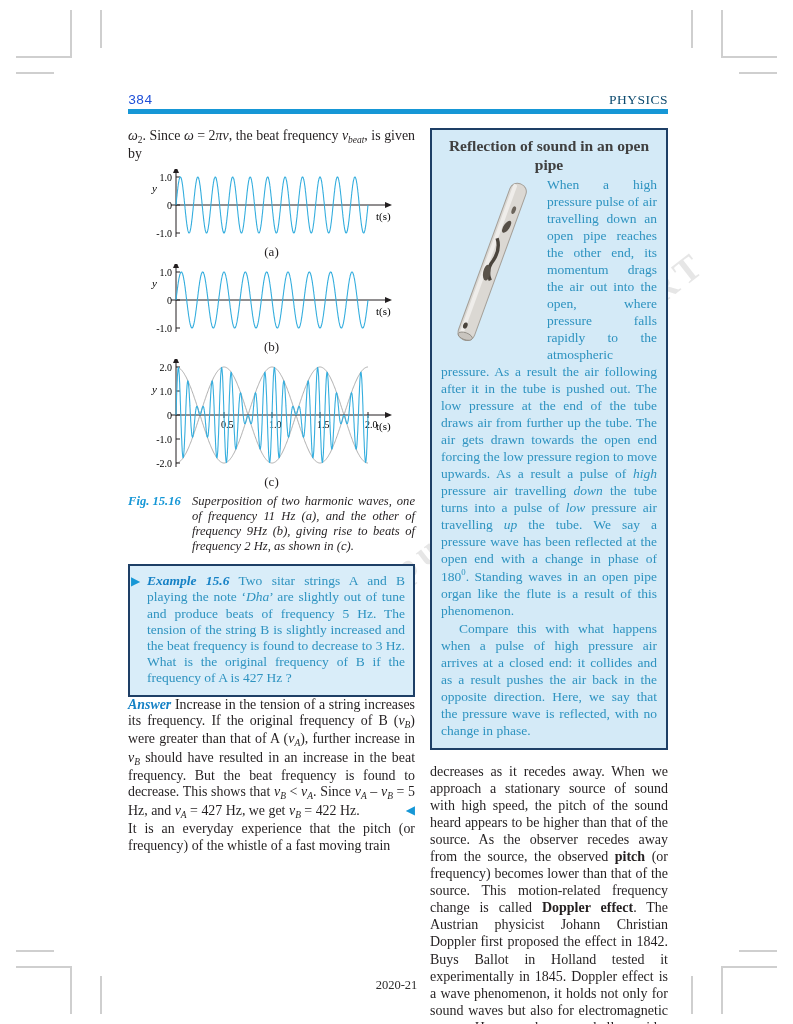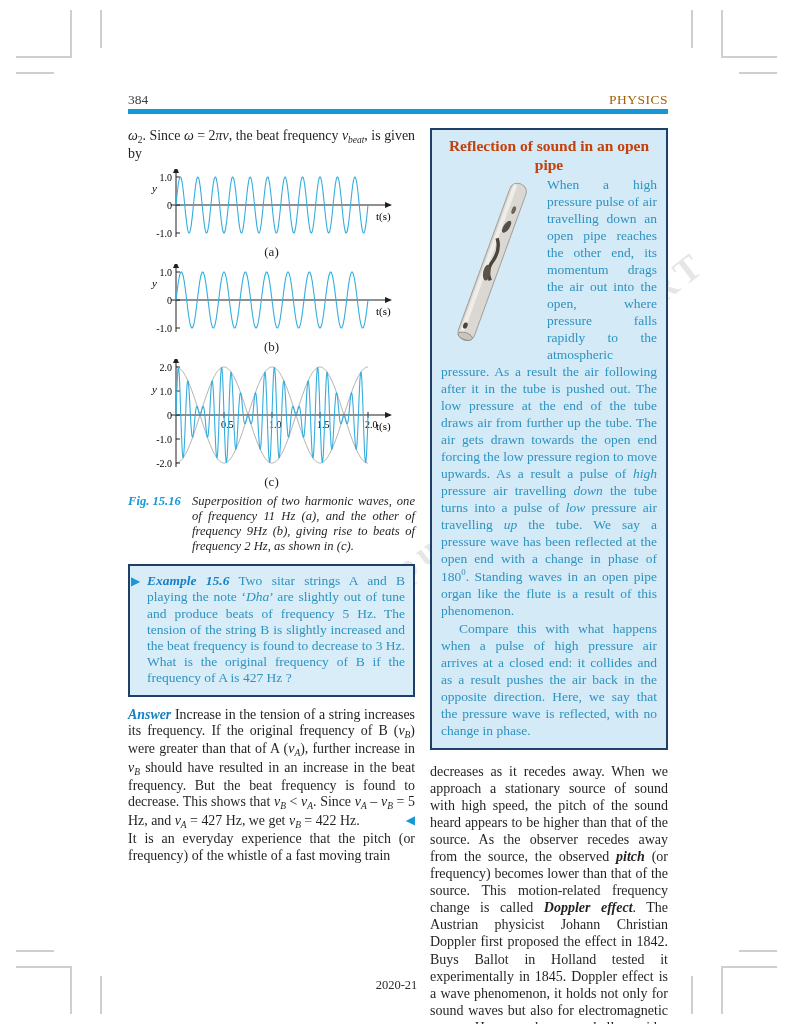"384" .hdr .pgnum { color: #404040 -> #1d4ed8; font-family: none -> Liberation Mono, monospace }
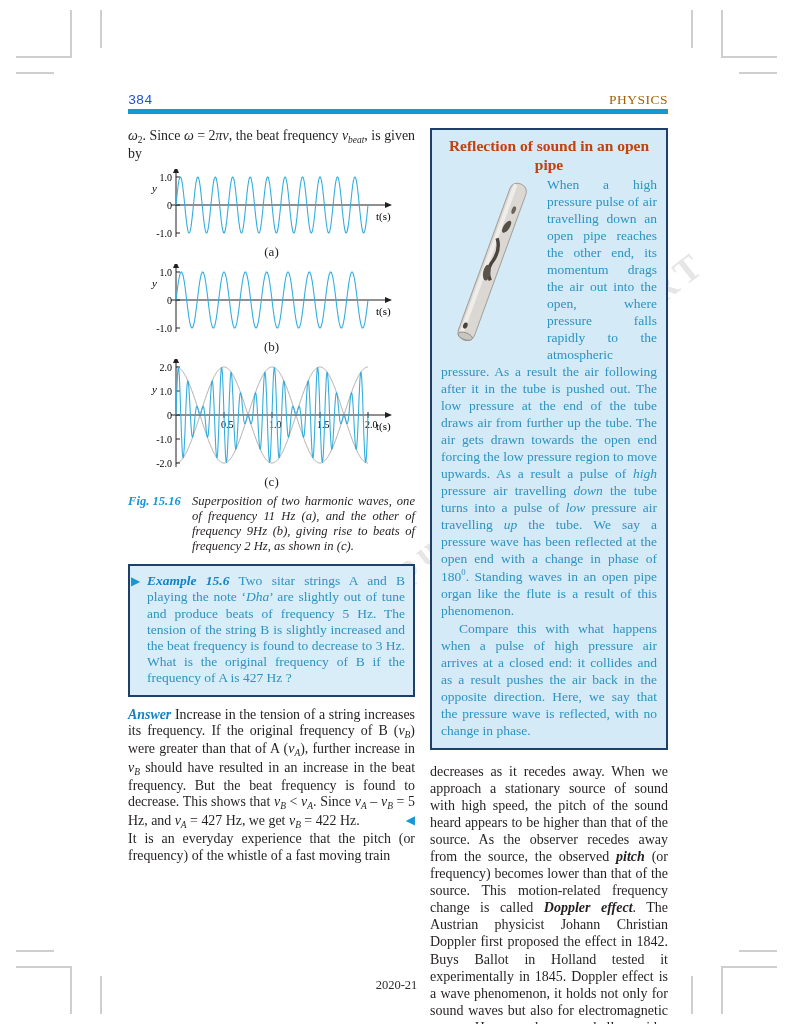"PHYSICS" .hdr .subject { color: #a16207 -> #0c4a6e }
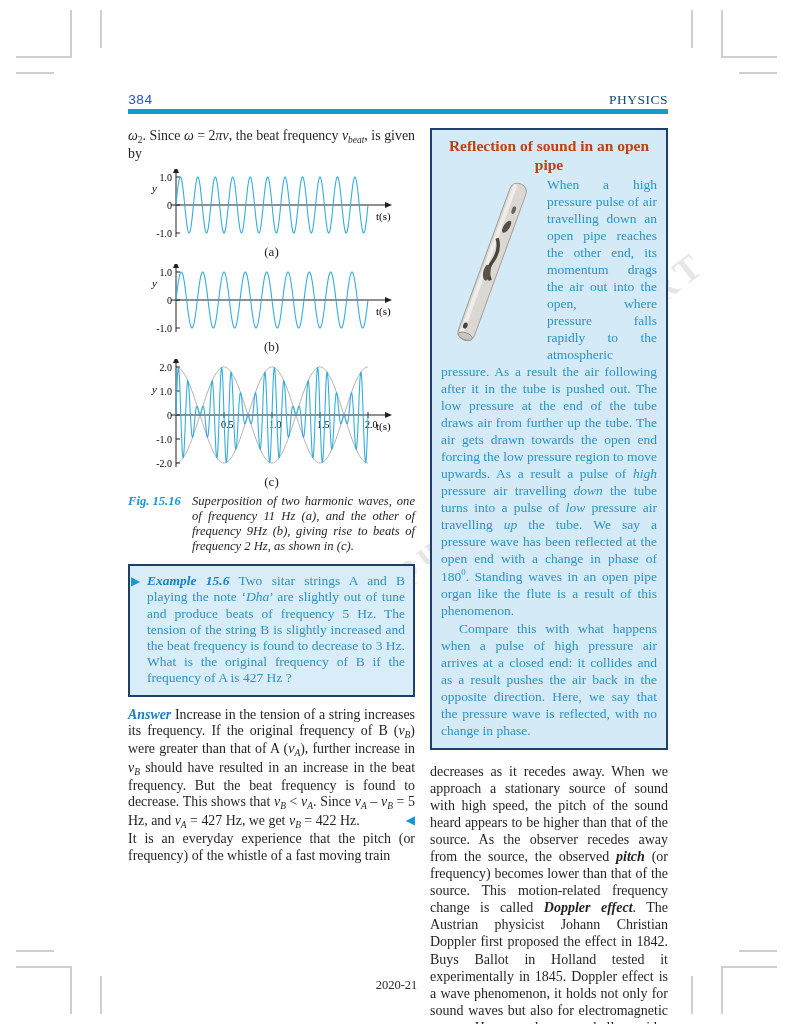"Reflection of sound in an" .sb-title { color: #c2410c -> #404040 }
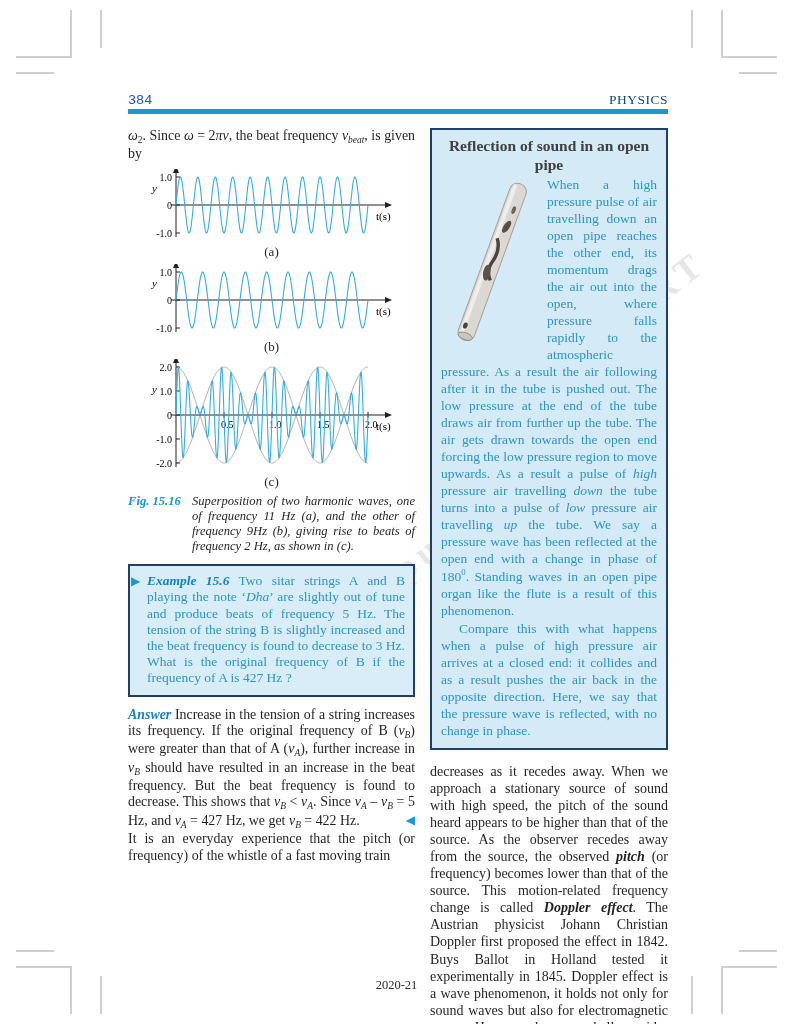"Answer Increase in the tension" .answer { margin-top: 10px -> none }
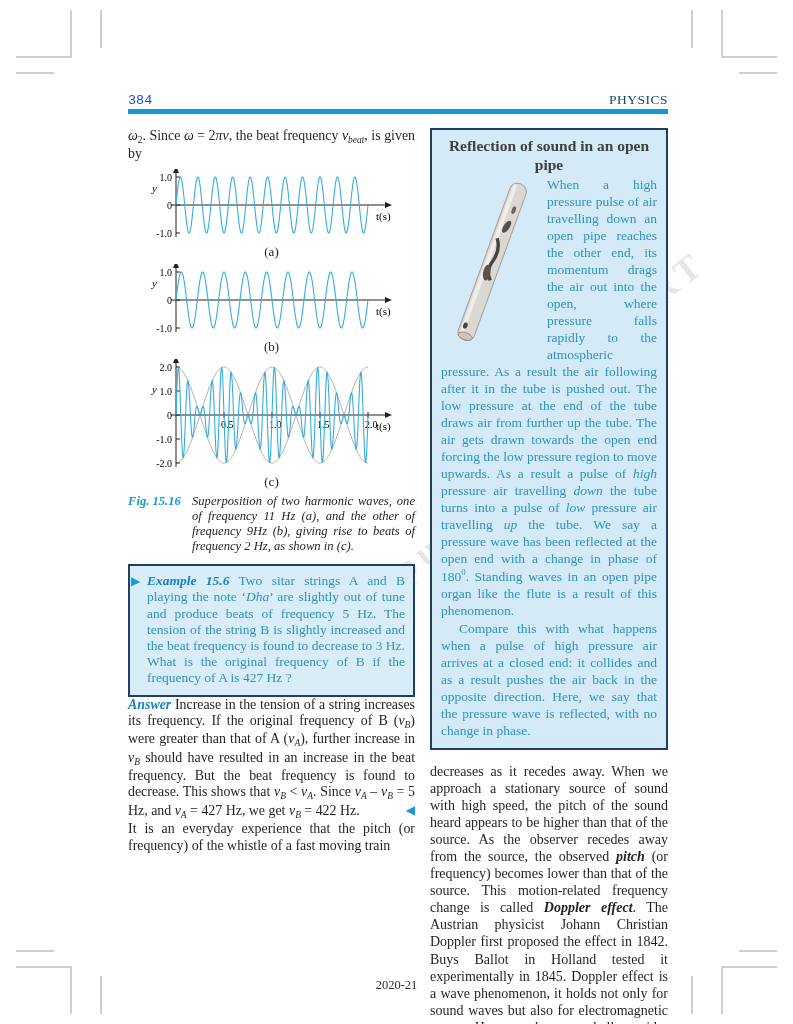"pitch" .rt-b { font-style: italic -> none }
